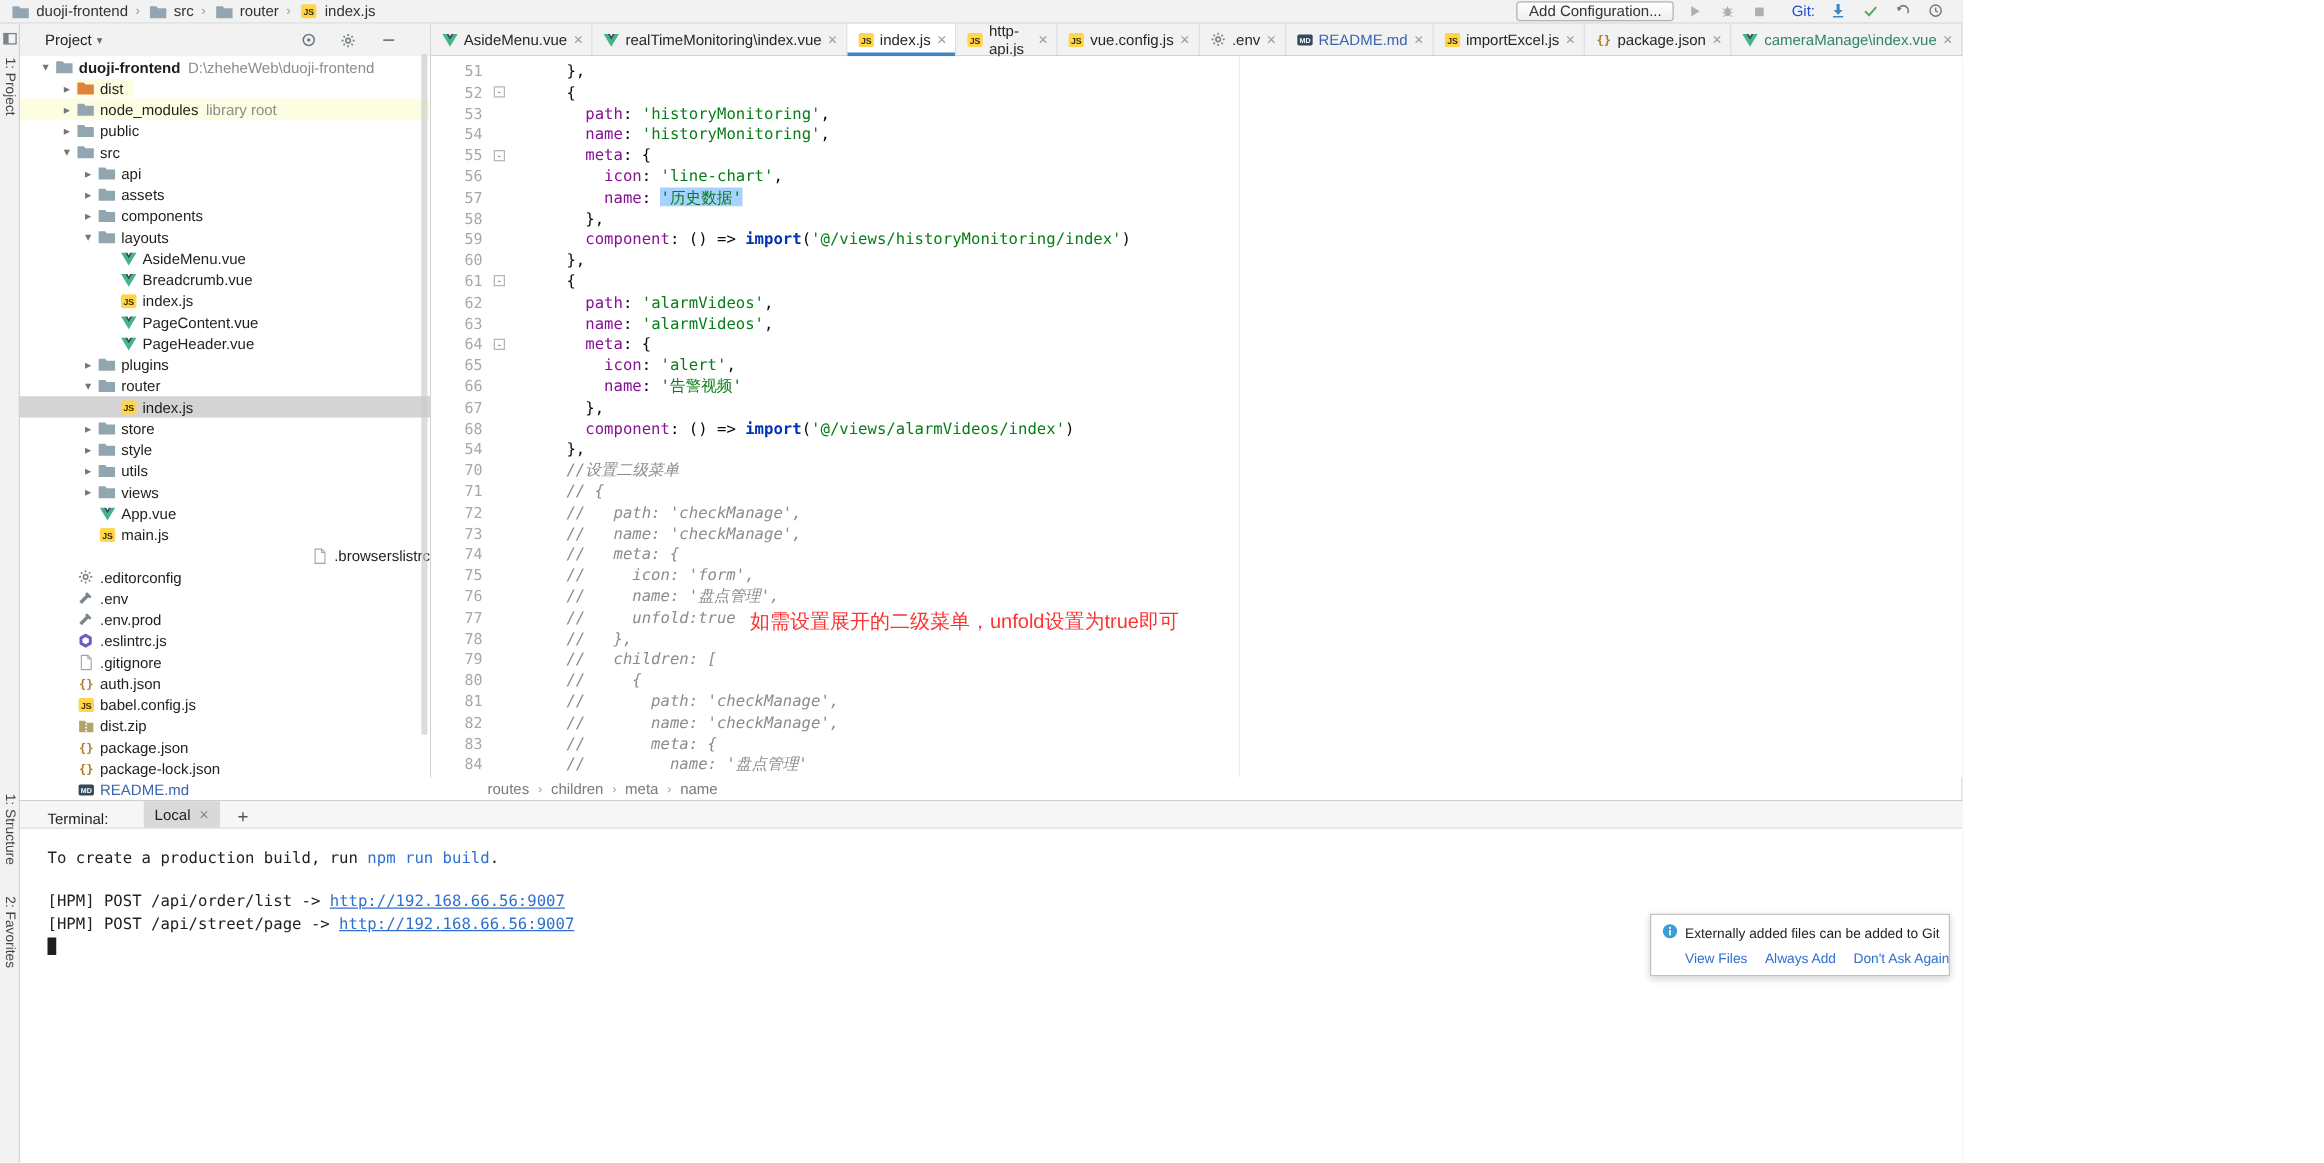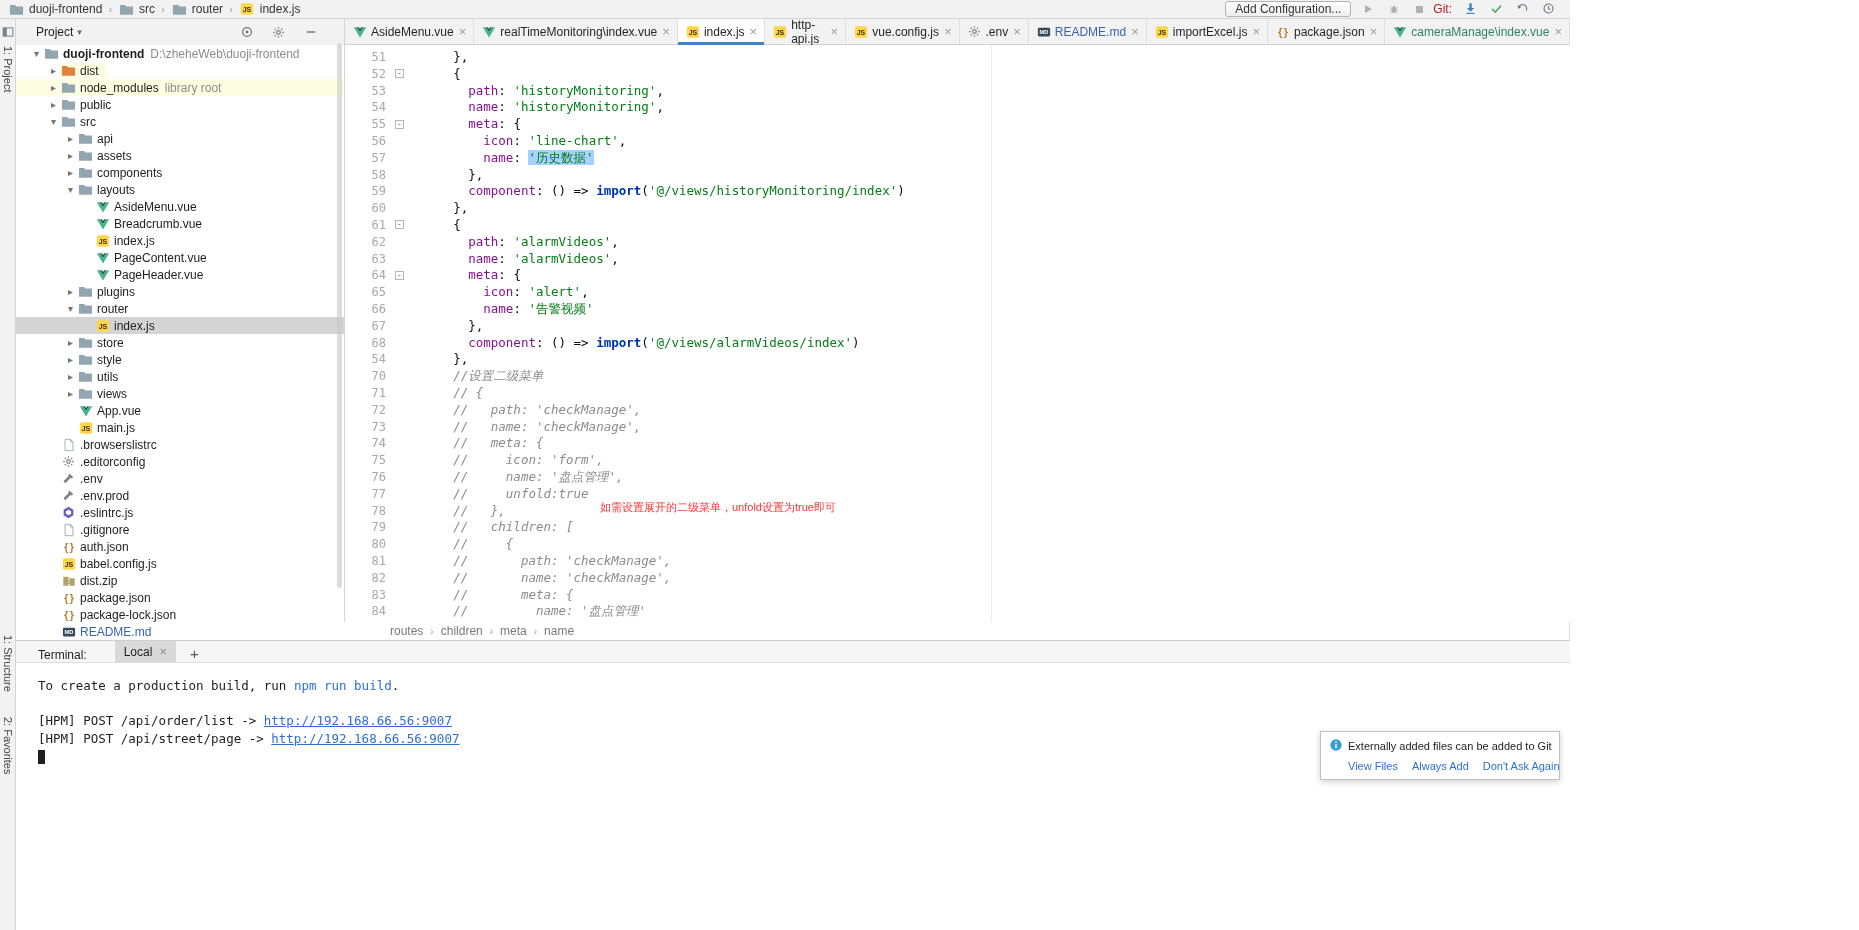"Git:" .git-label { color: #b91c1c -> #1d4ed8; margin-left: 4px -> 16px }
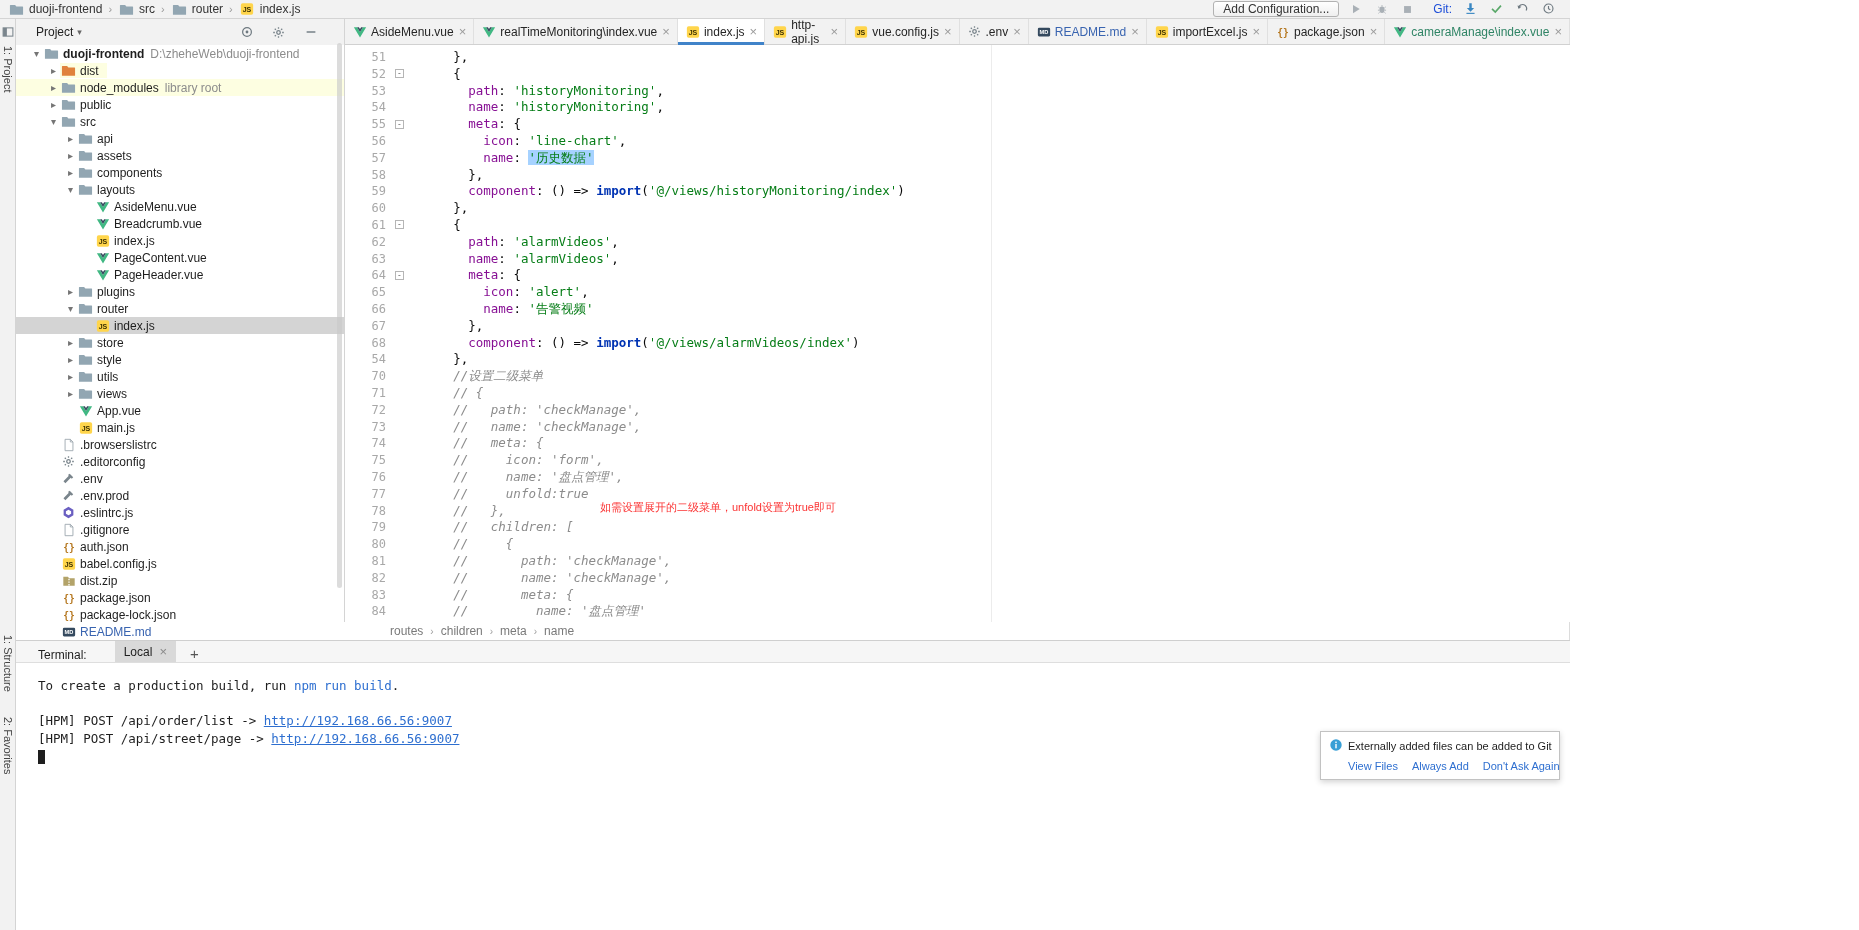".browserslistrc" div.tree-row { justify-content: none -> flex-end }
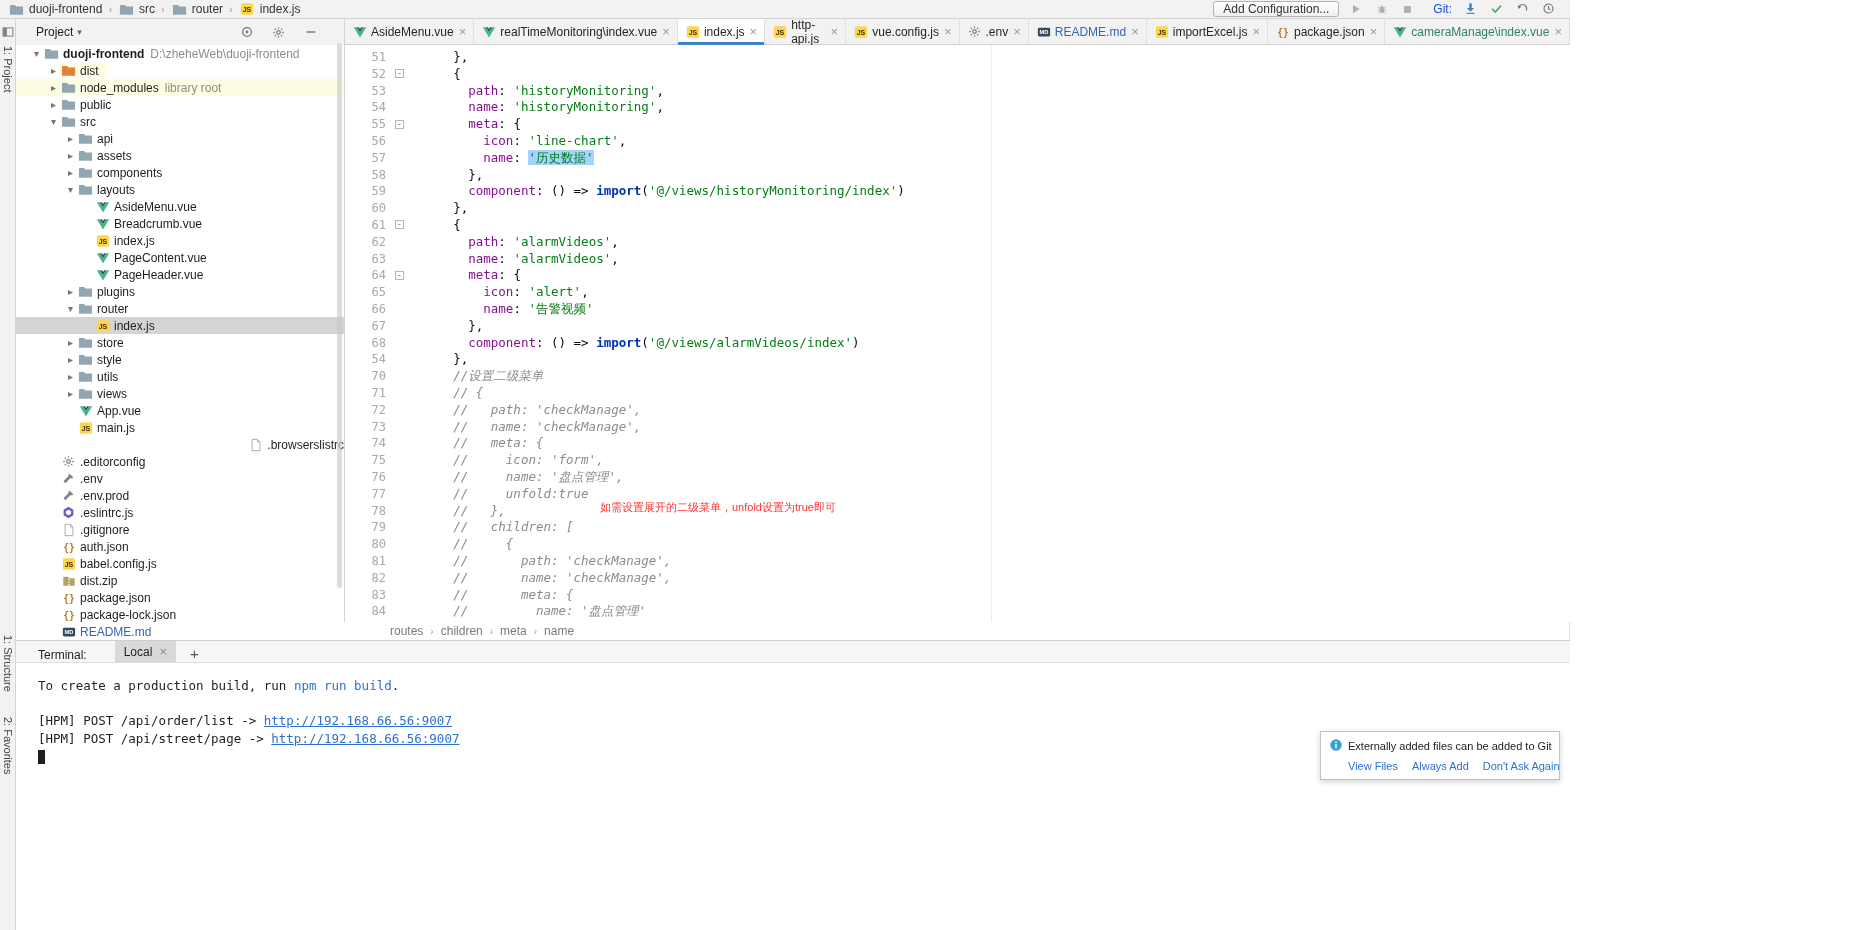"如需设置展开的二级菜单，unfold设置为true即可" .annotation { font-size: 11px -> 16px; top: 455px -> 442px }
